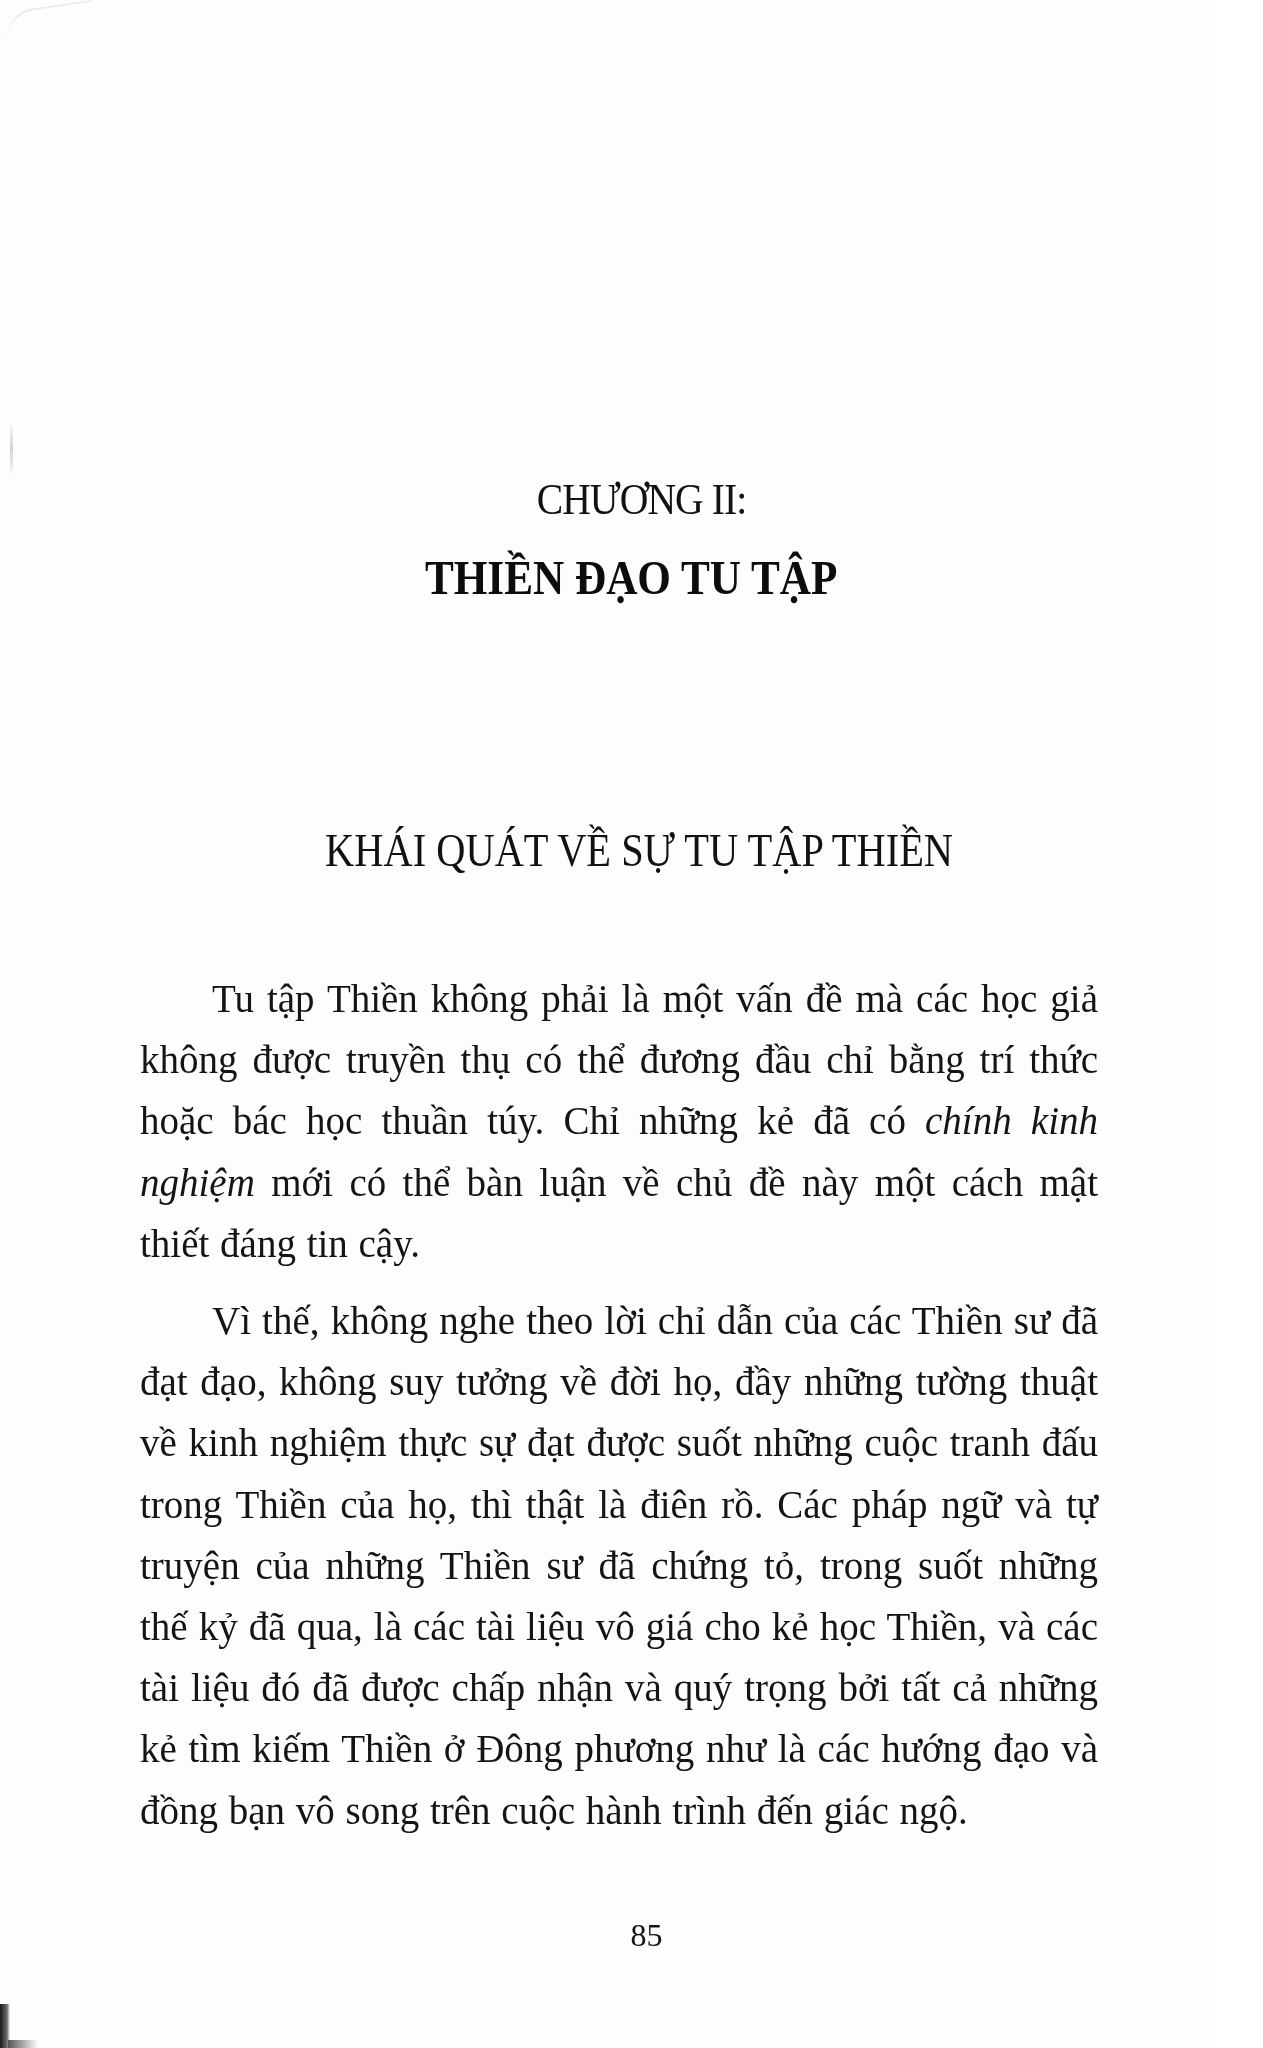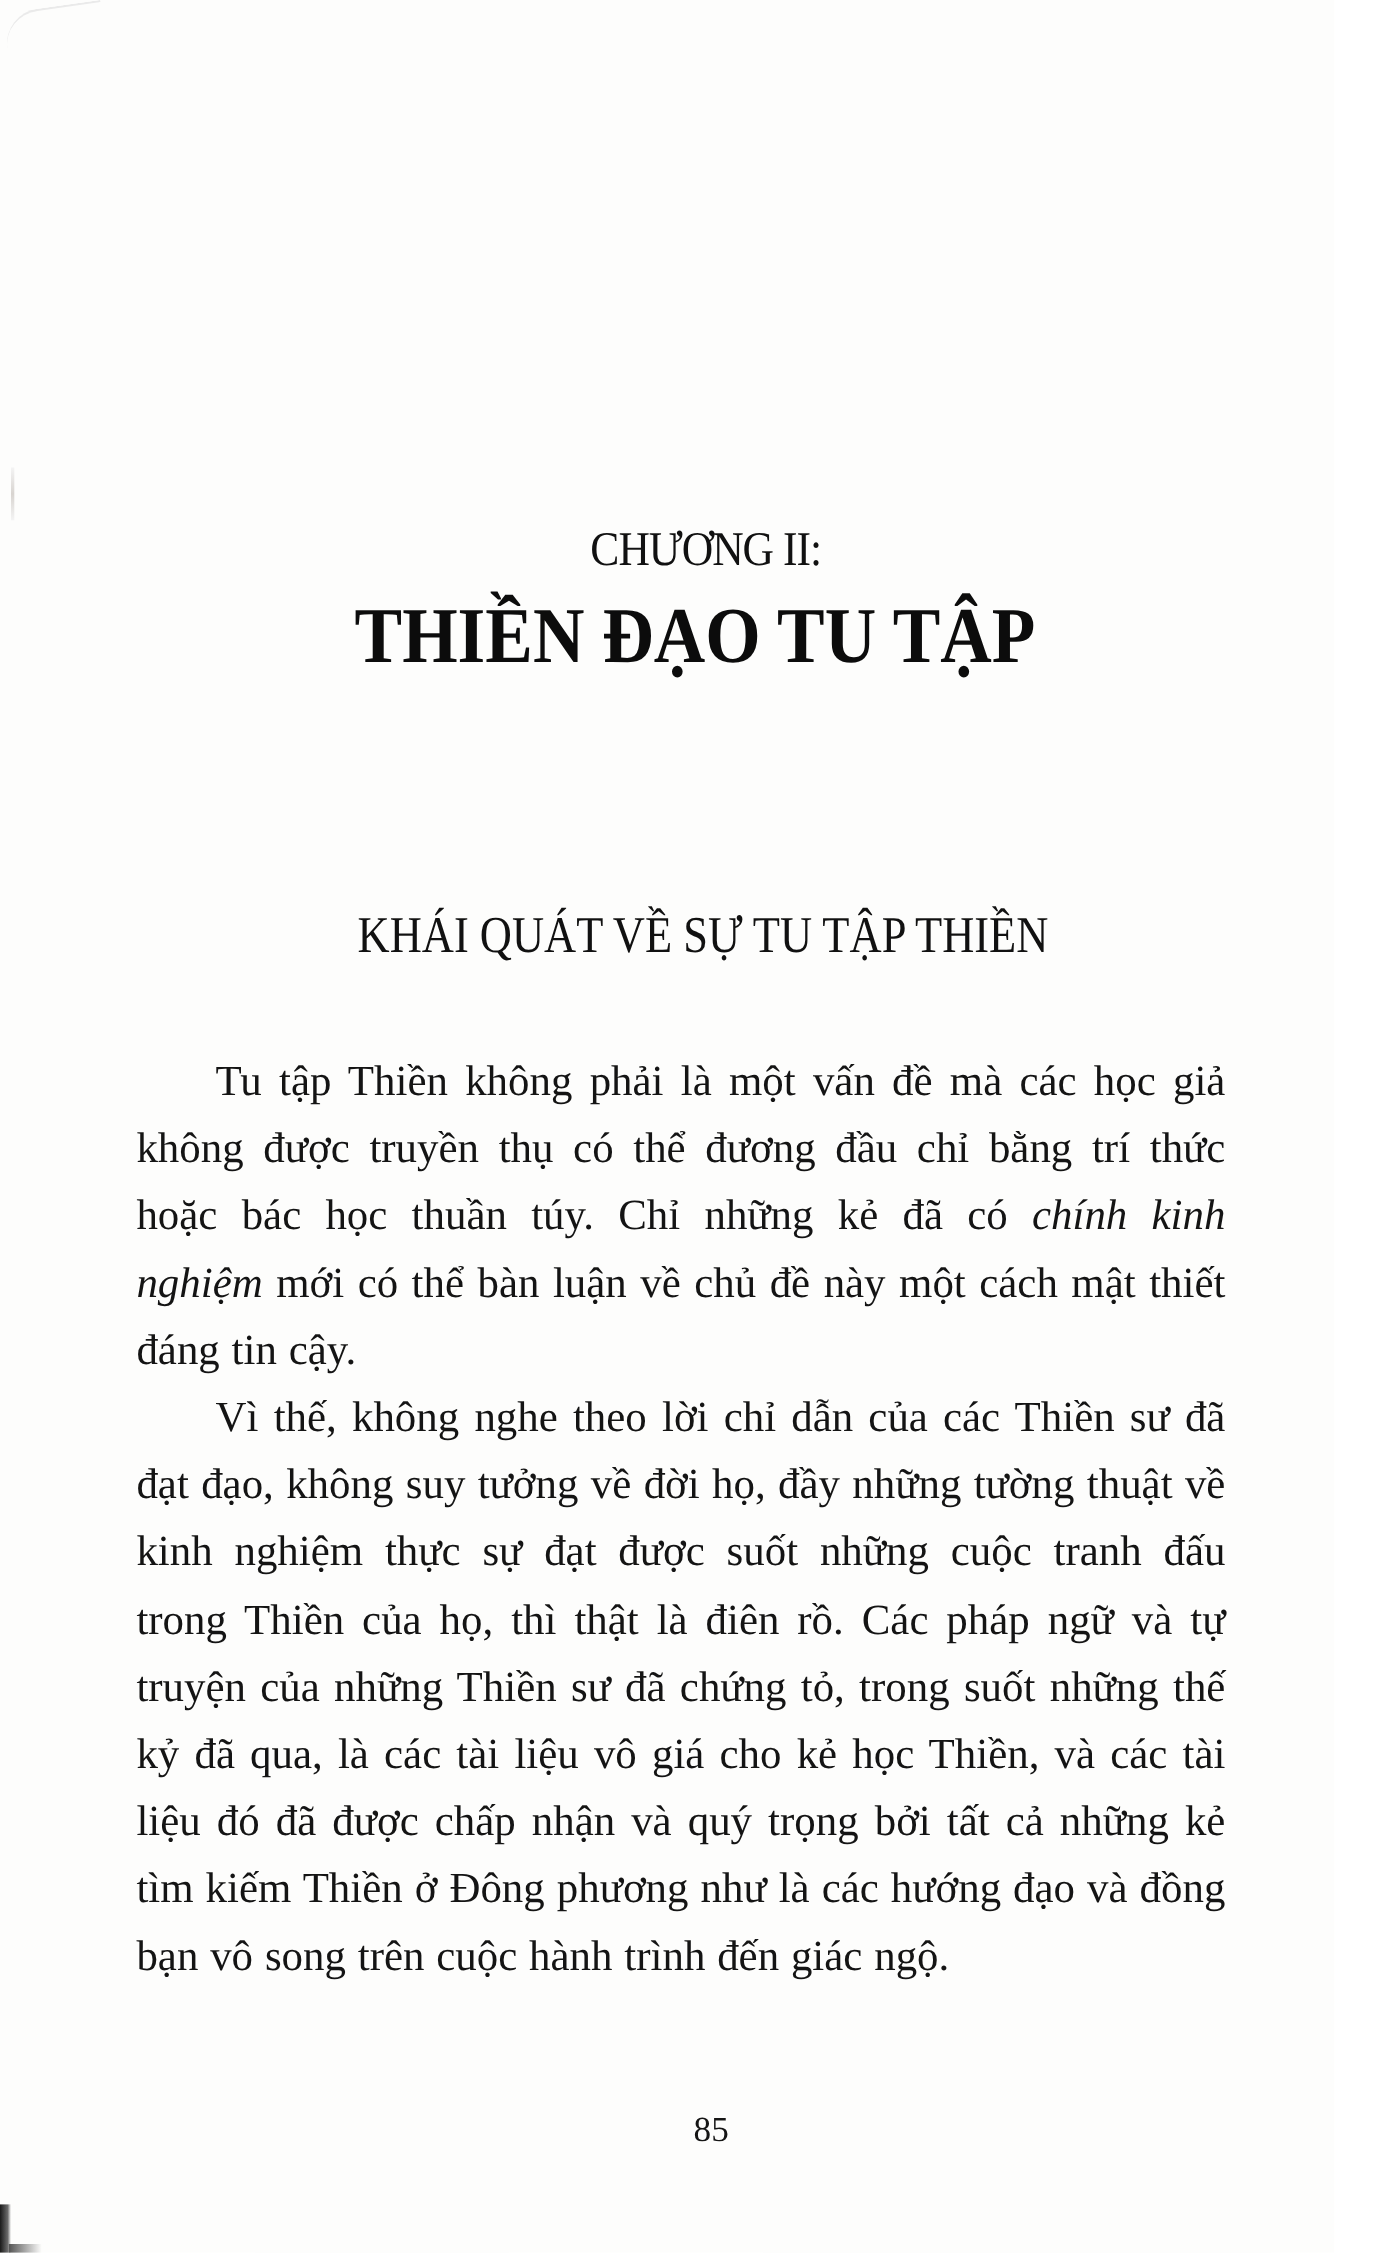"THIỀN ĐẠO TU TẬP" .chapter-title { font-size: 72px -> 48px }
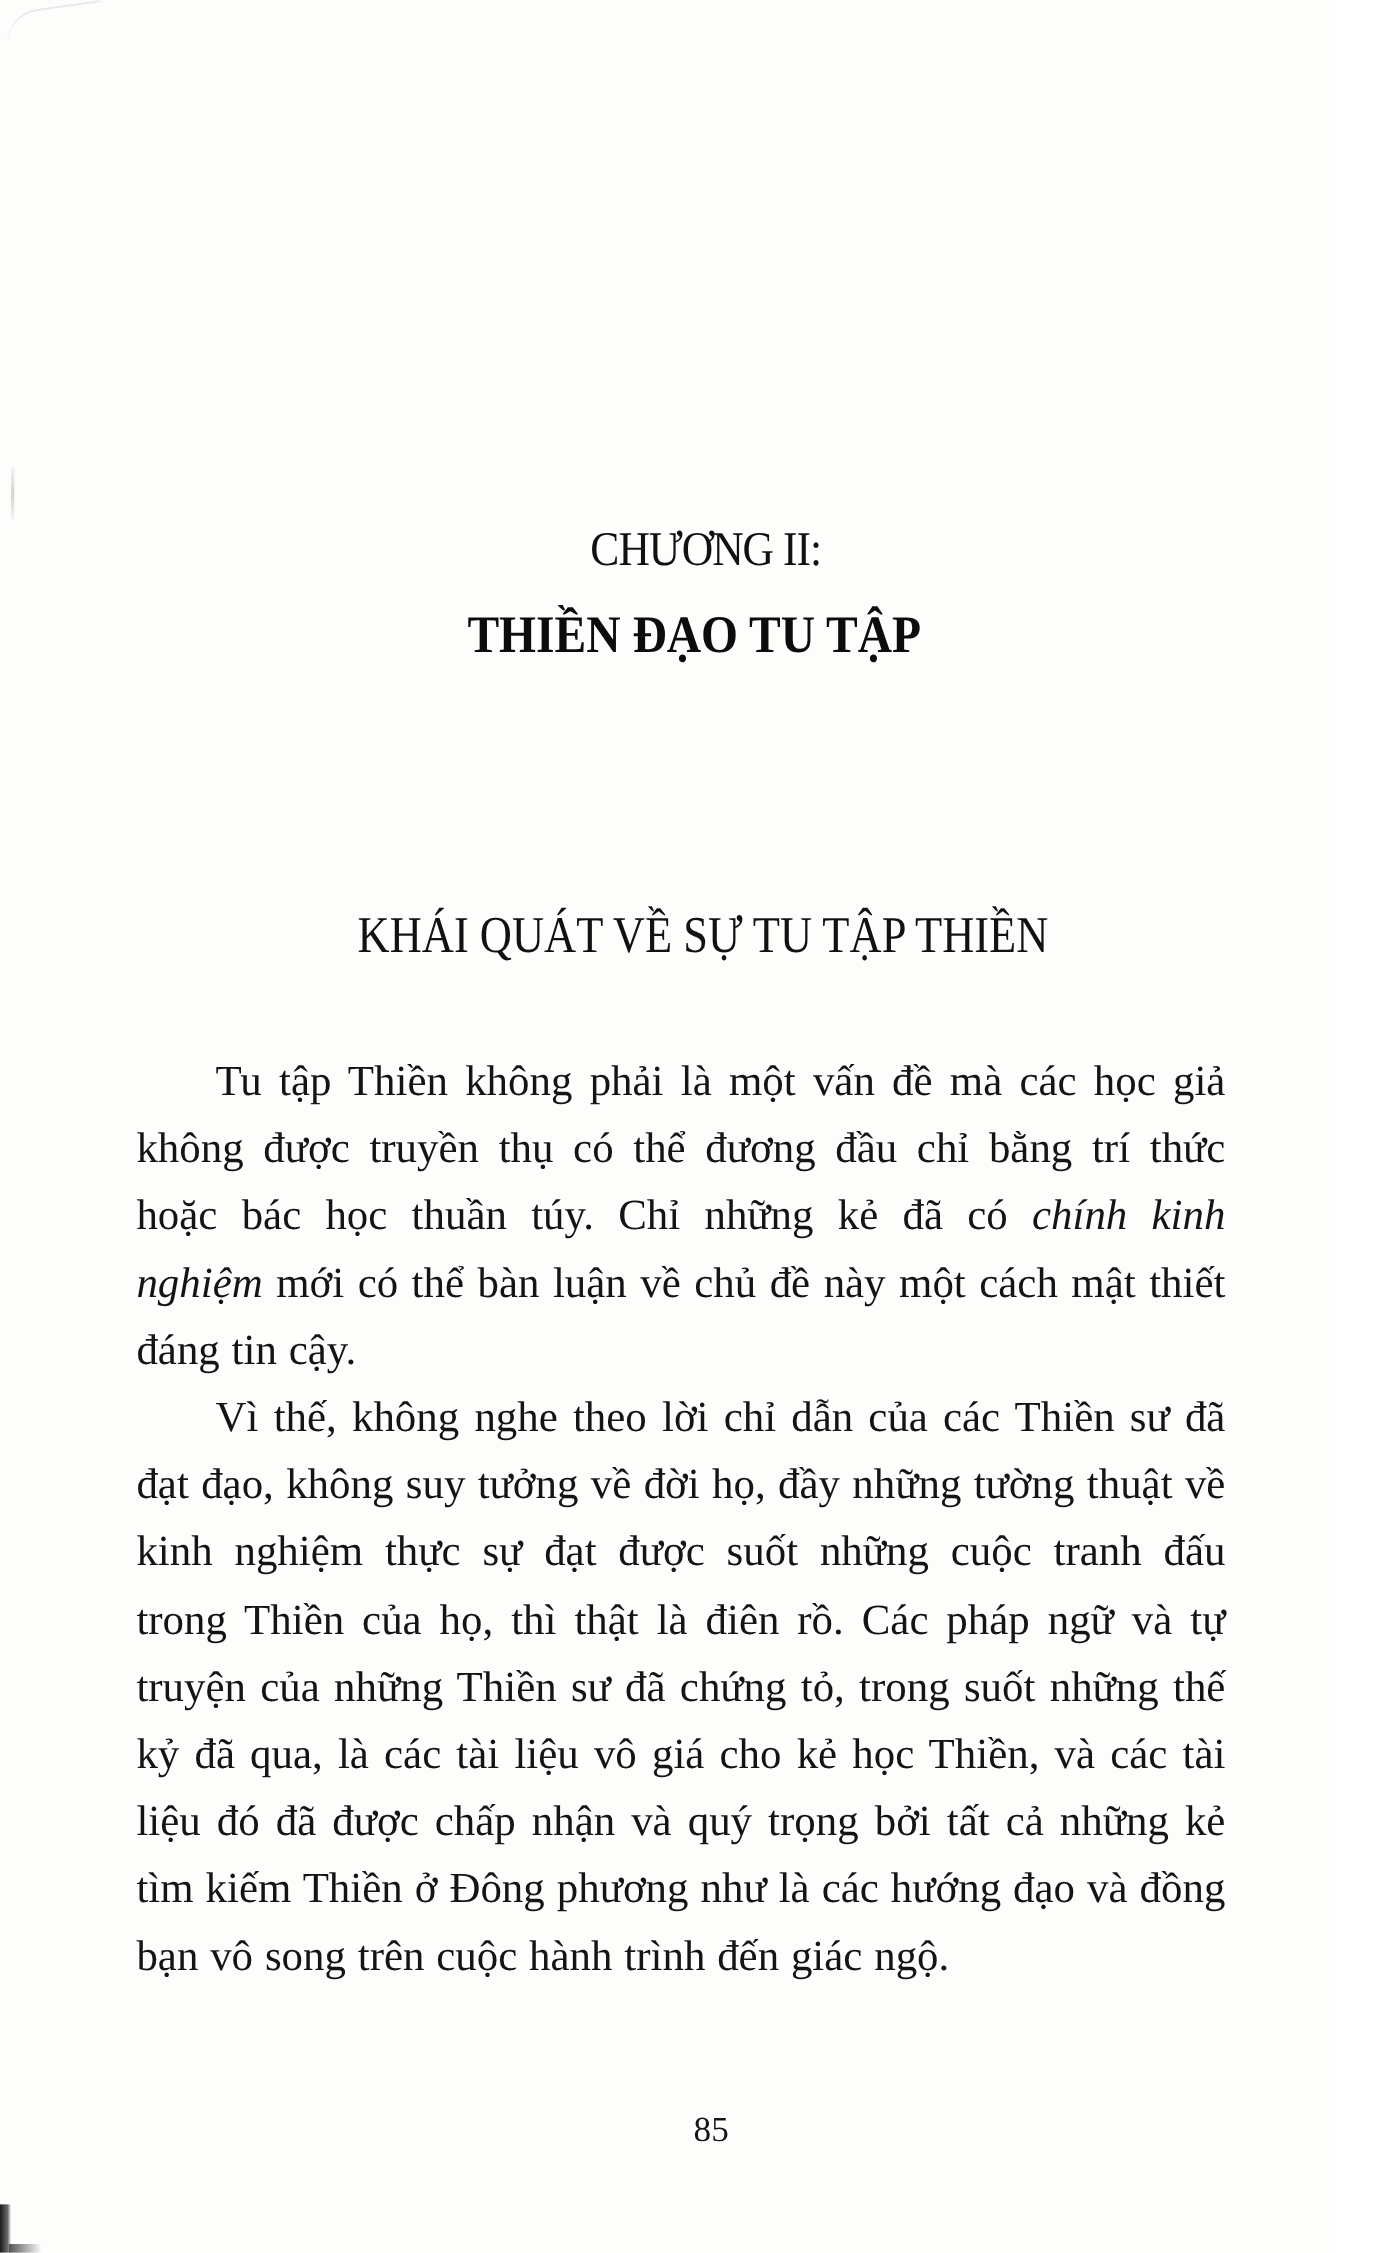"Tu tập Thiền không phải" .body-text p { margin: 0 -> 16px }
